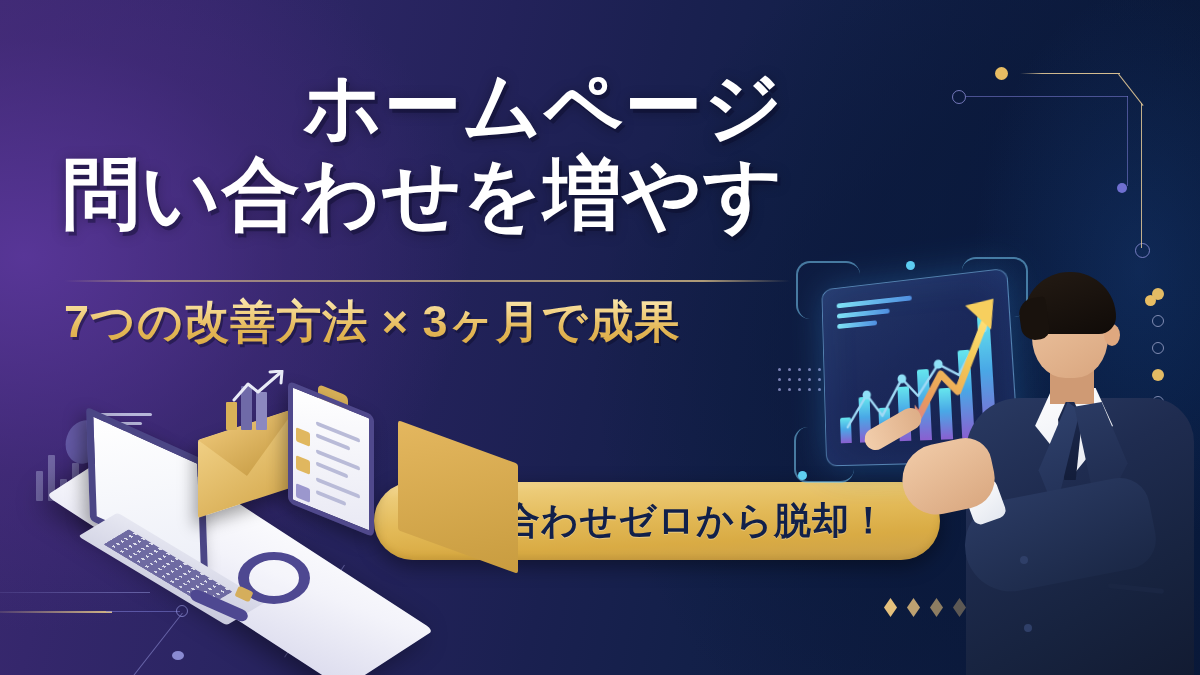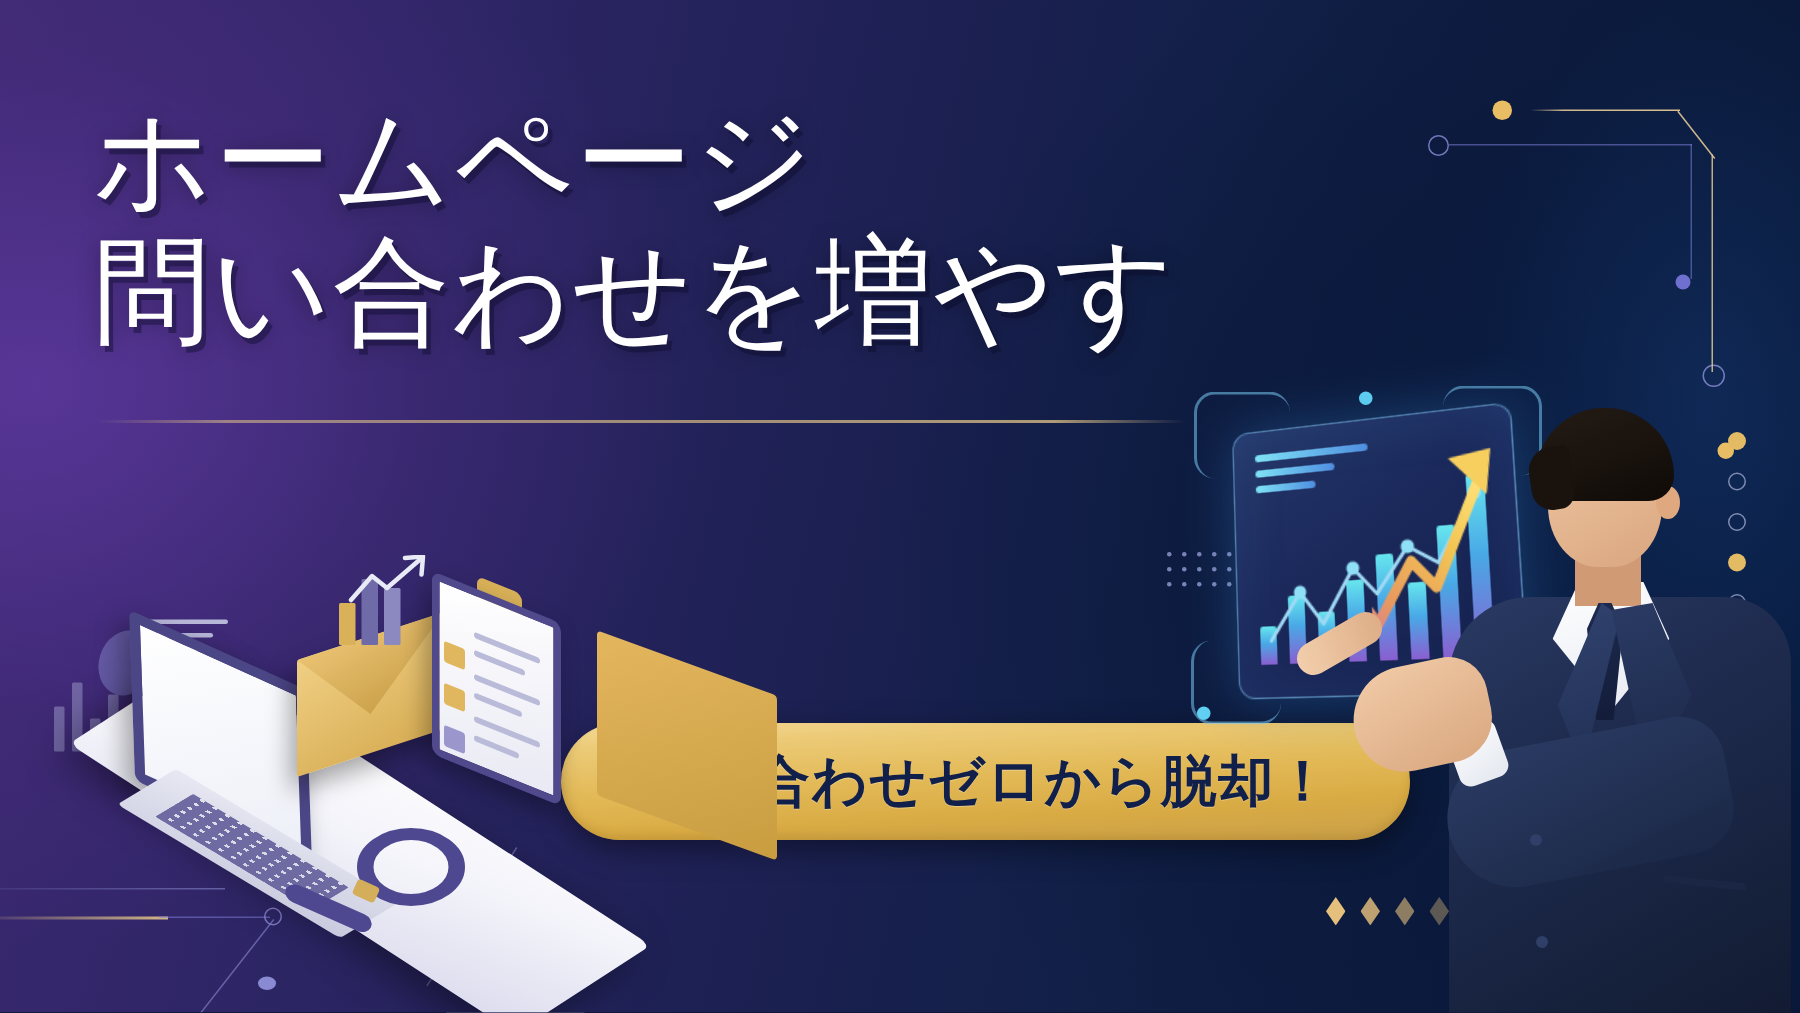"ホームページ" .headline { font-weight: 400 -> 700; text-align: none -> right }
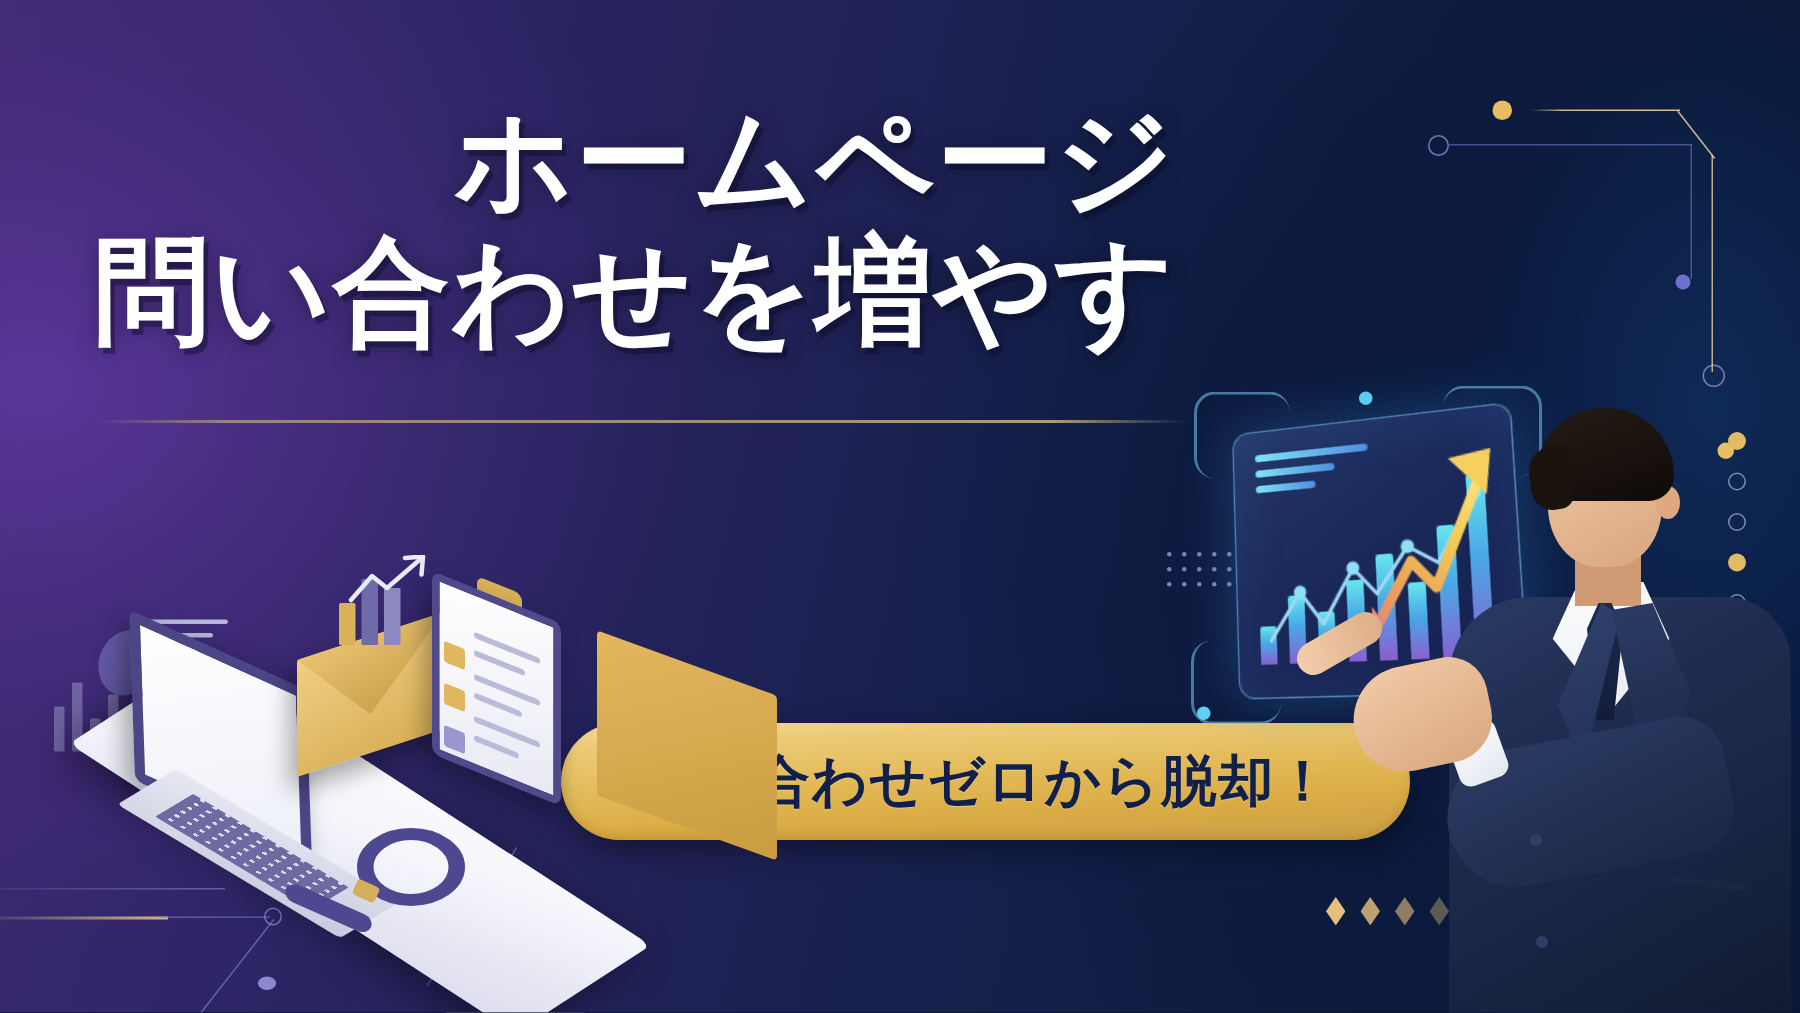"7つの改善方法 × 3ヶ月で成果" div.subline { html: none -> <div>7つの改善方法 × 3ヶ月で成果</div> }
